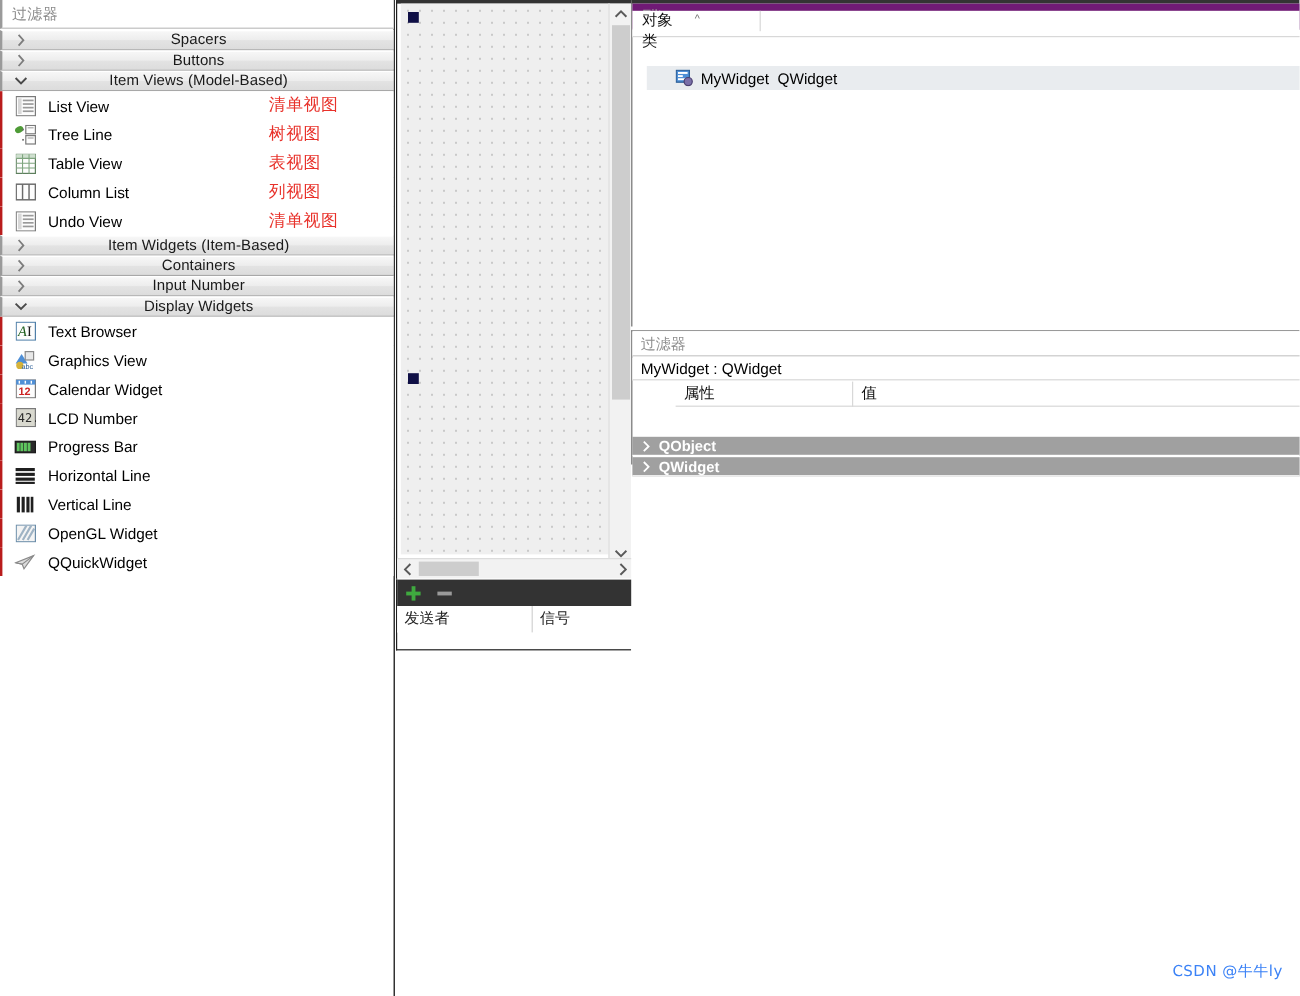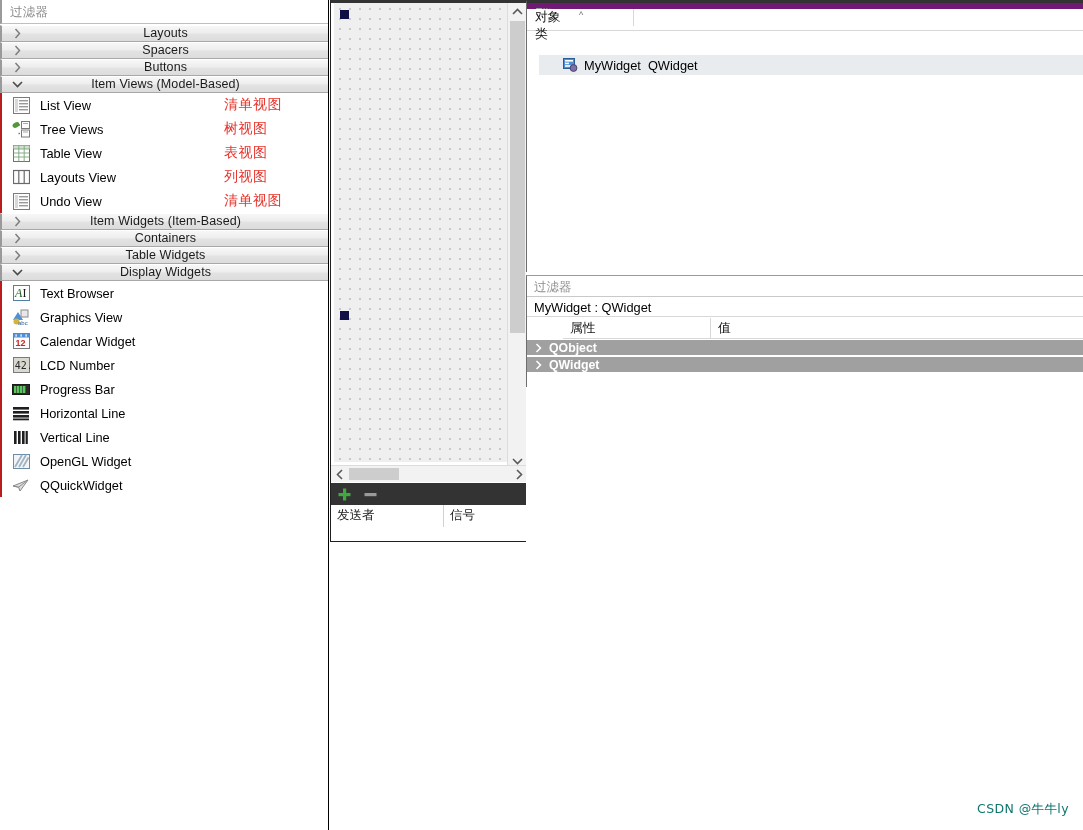"Layouts" div.cat-header { html: <div> <span> <svg> <path></path> </svg> </span> <span>Layouts</span> </div> -> none }
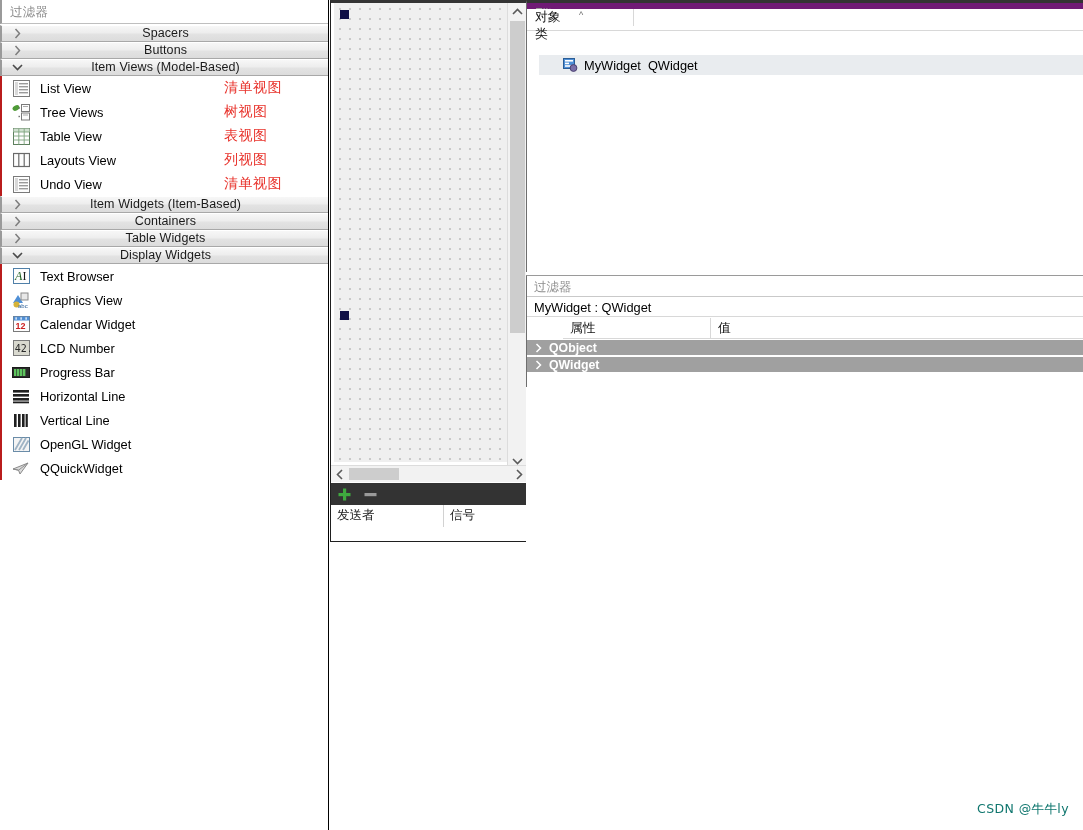"Tree Views" span.nm { text: Views -> Line }
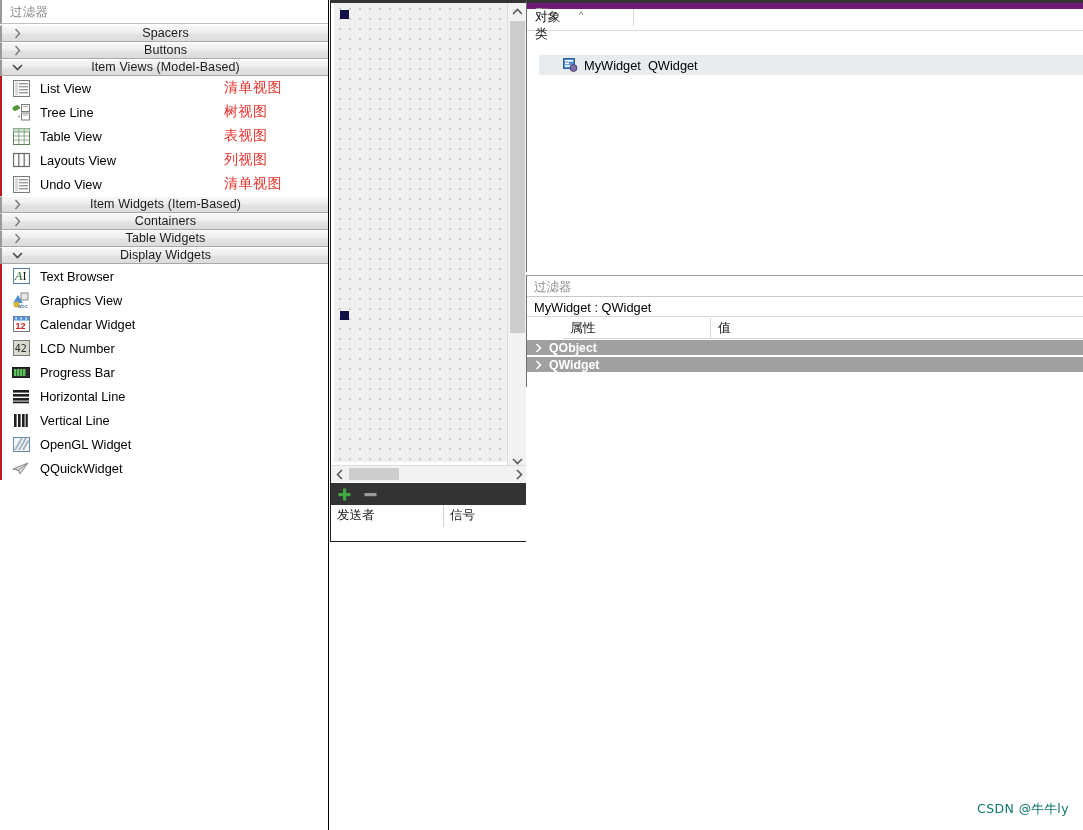"Layouts View" span.nm { text: Layouts View -> Column List }
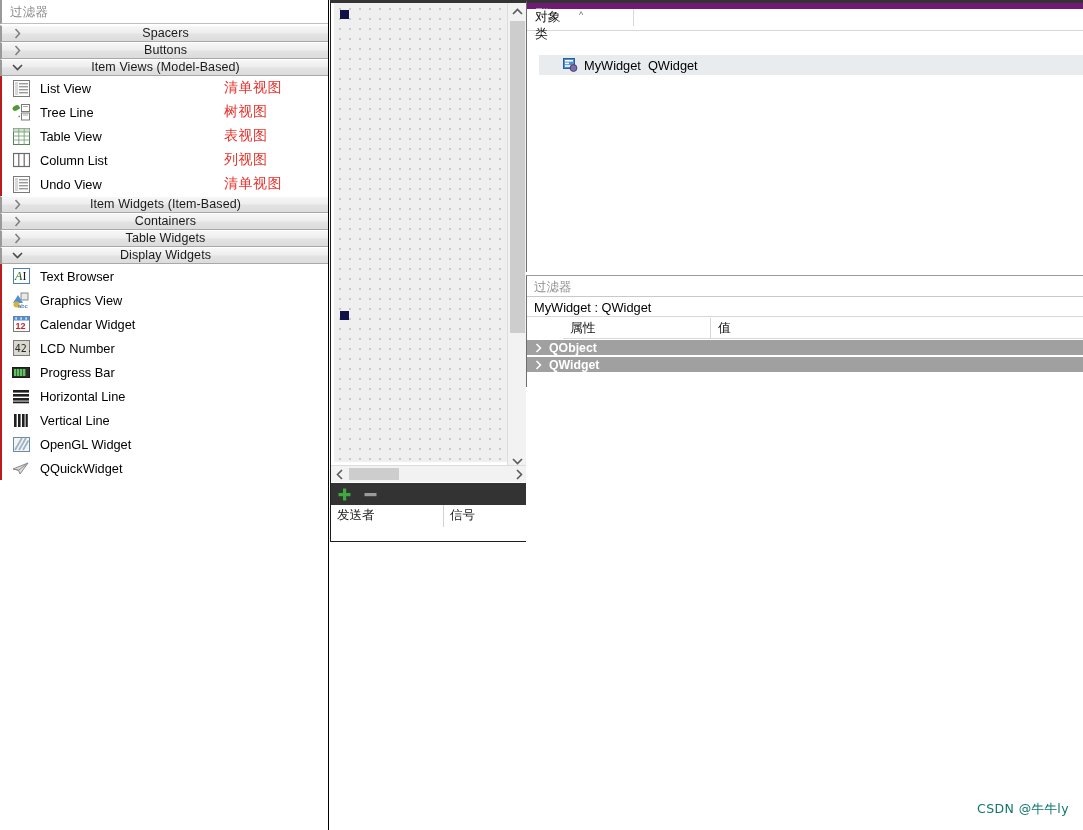"Table Widgets" span.cat-label { text: Table Widgets -> Input Number }
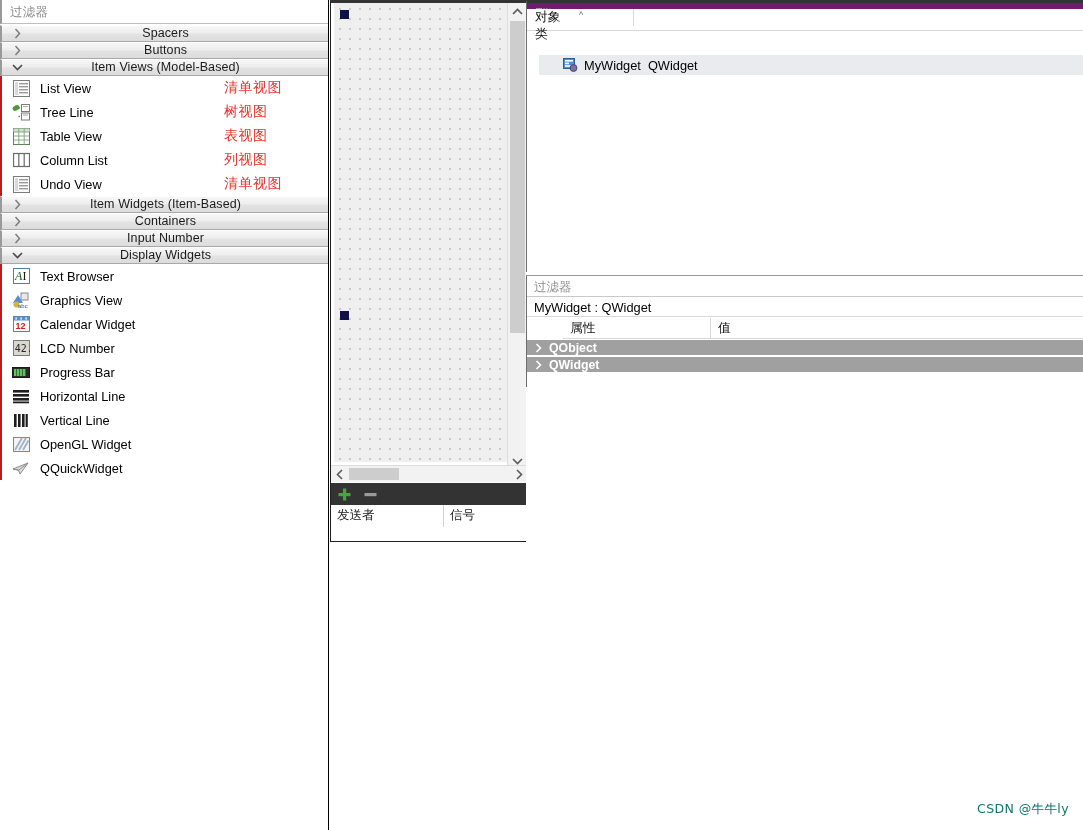"QObject" .pe-group { margin-top: none -> 24px }
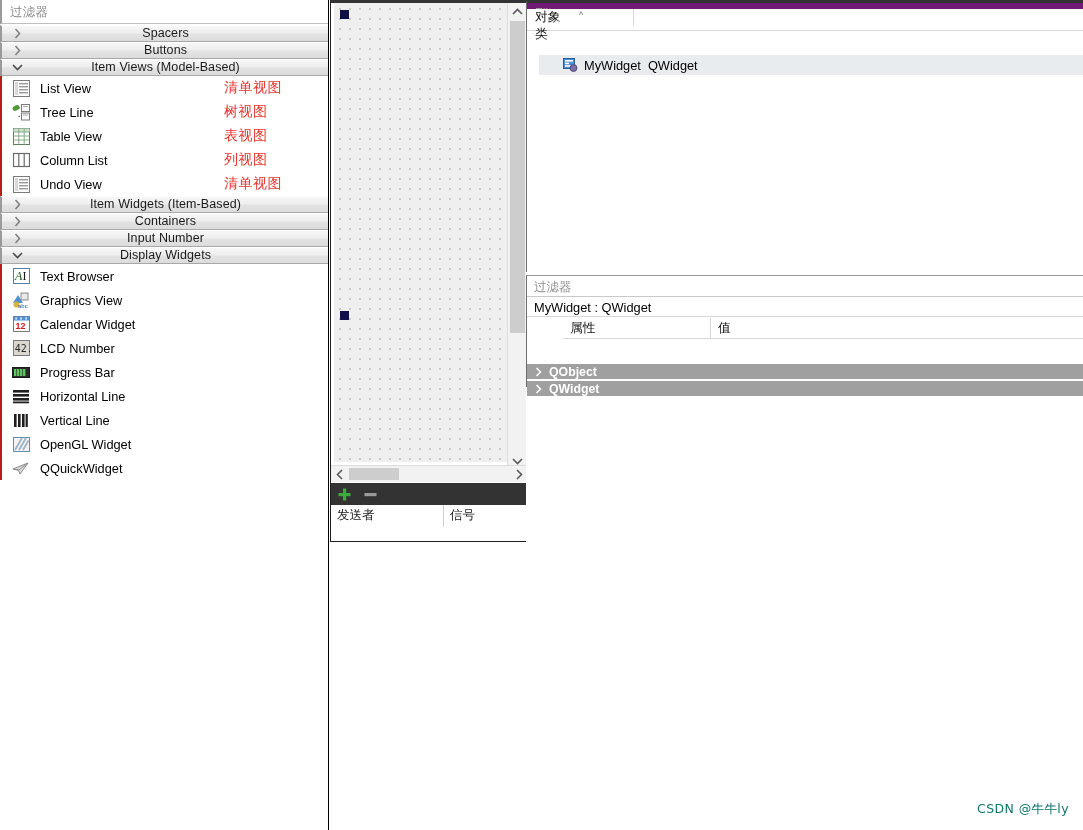"CSDN @牛牛ly" #watermark { color: #0f766e -> #3b82f6 }
